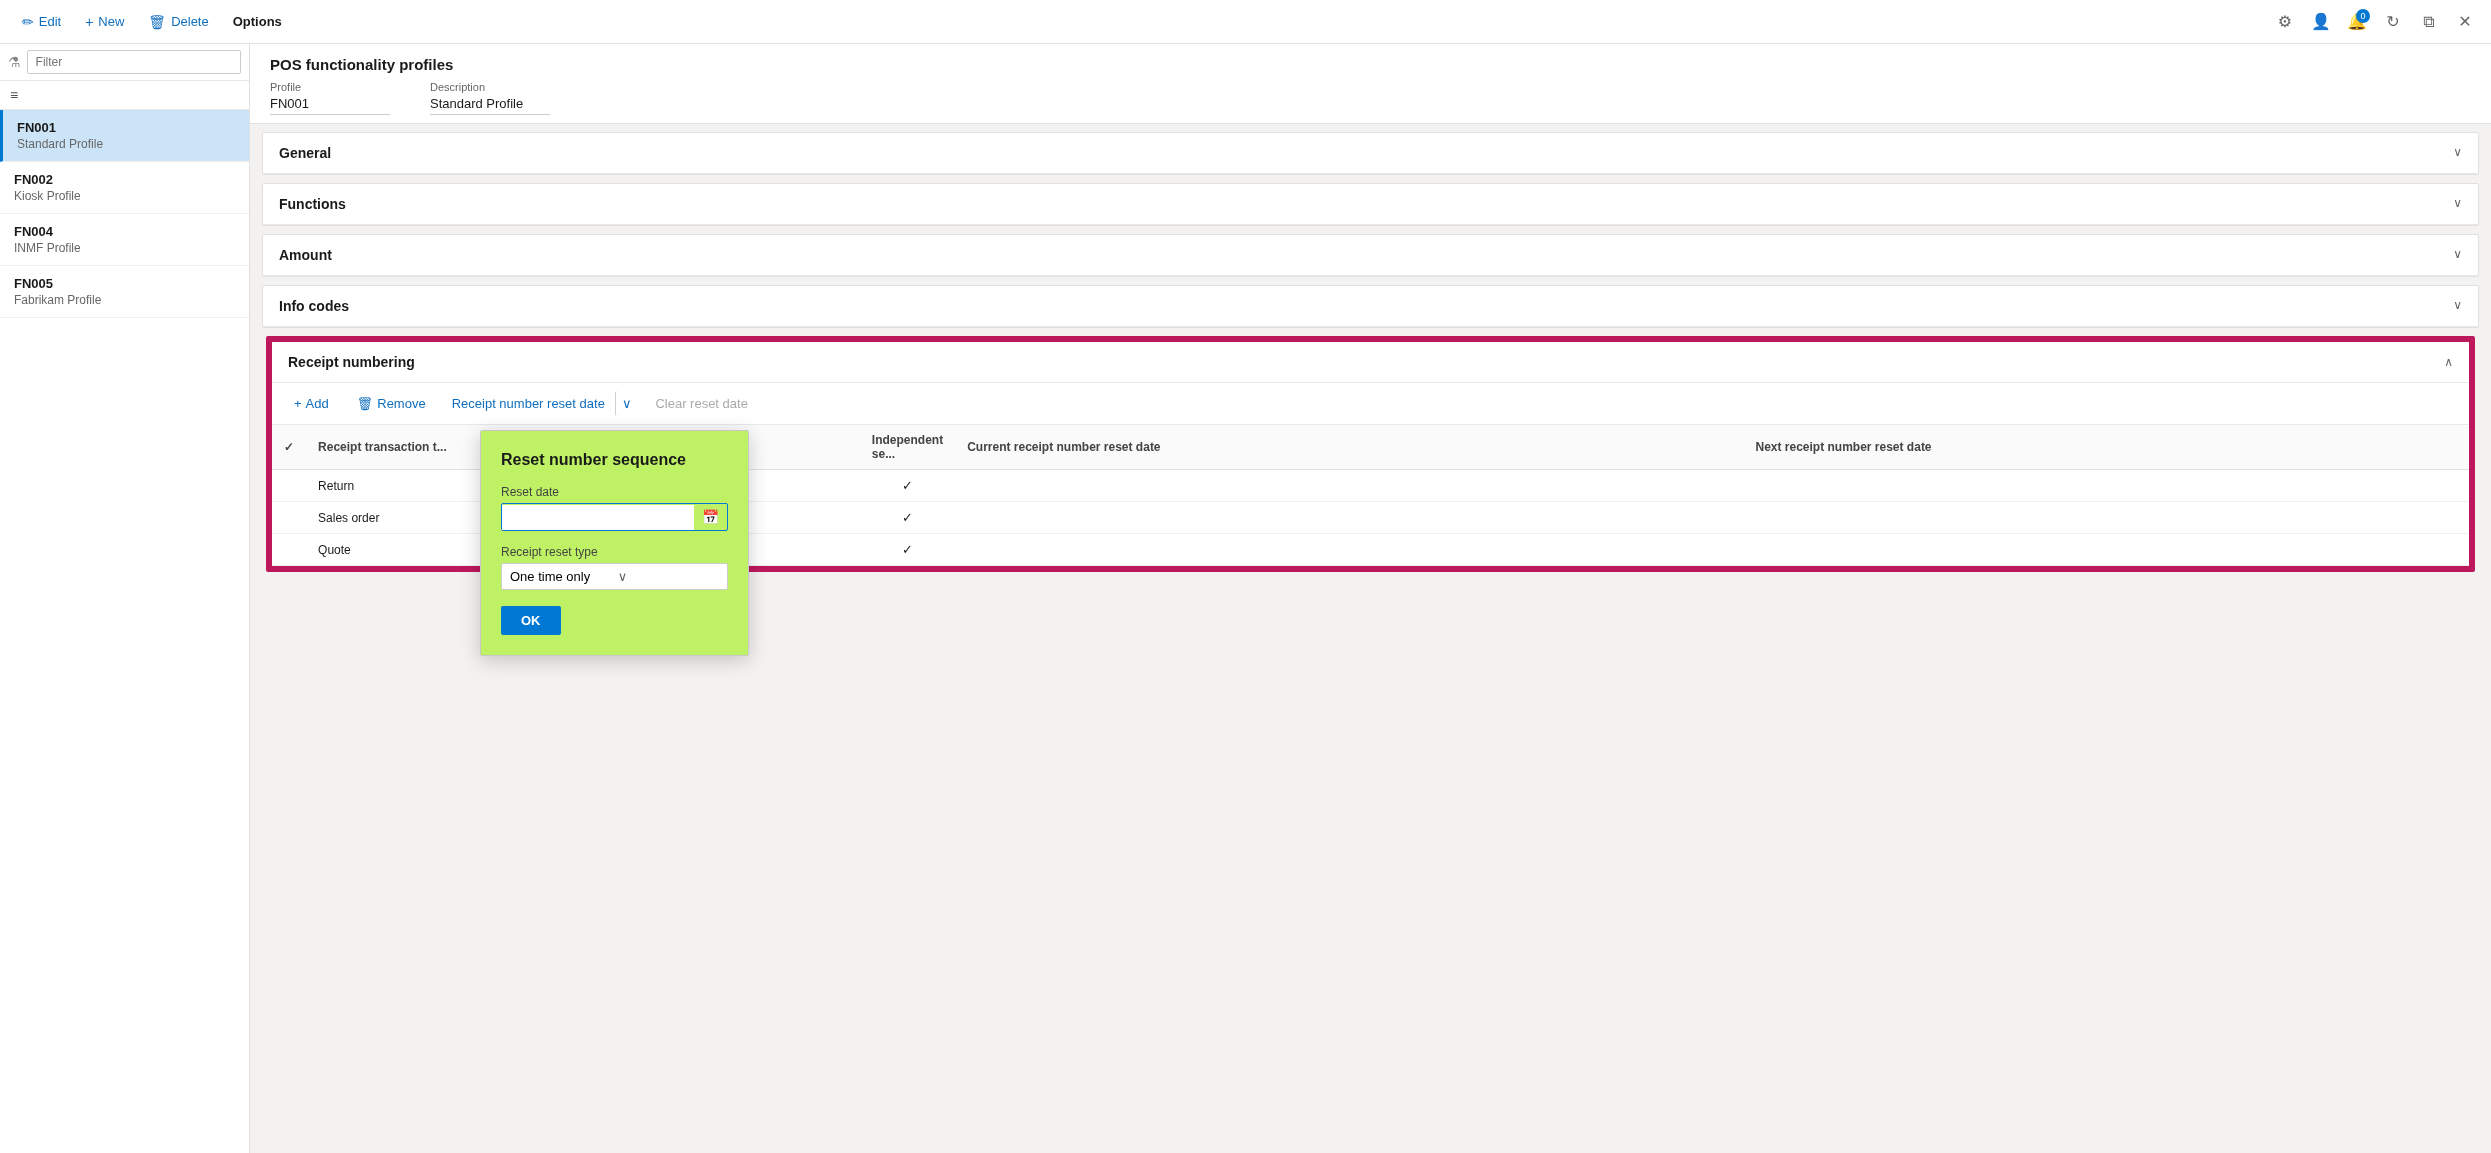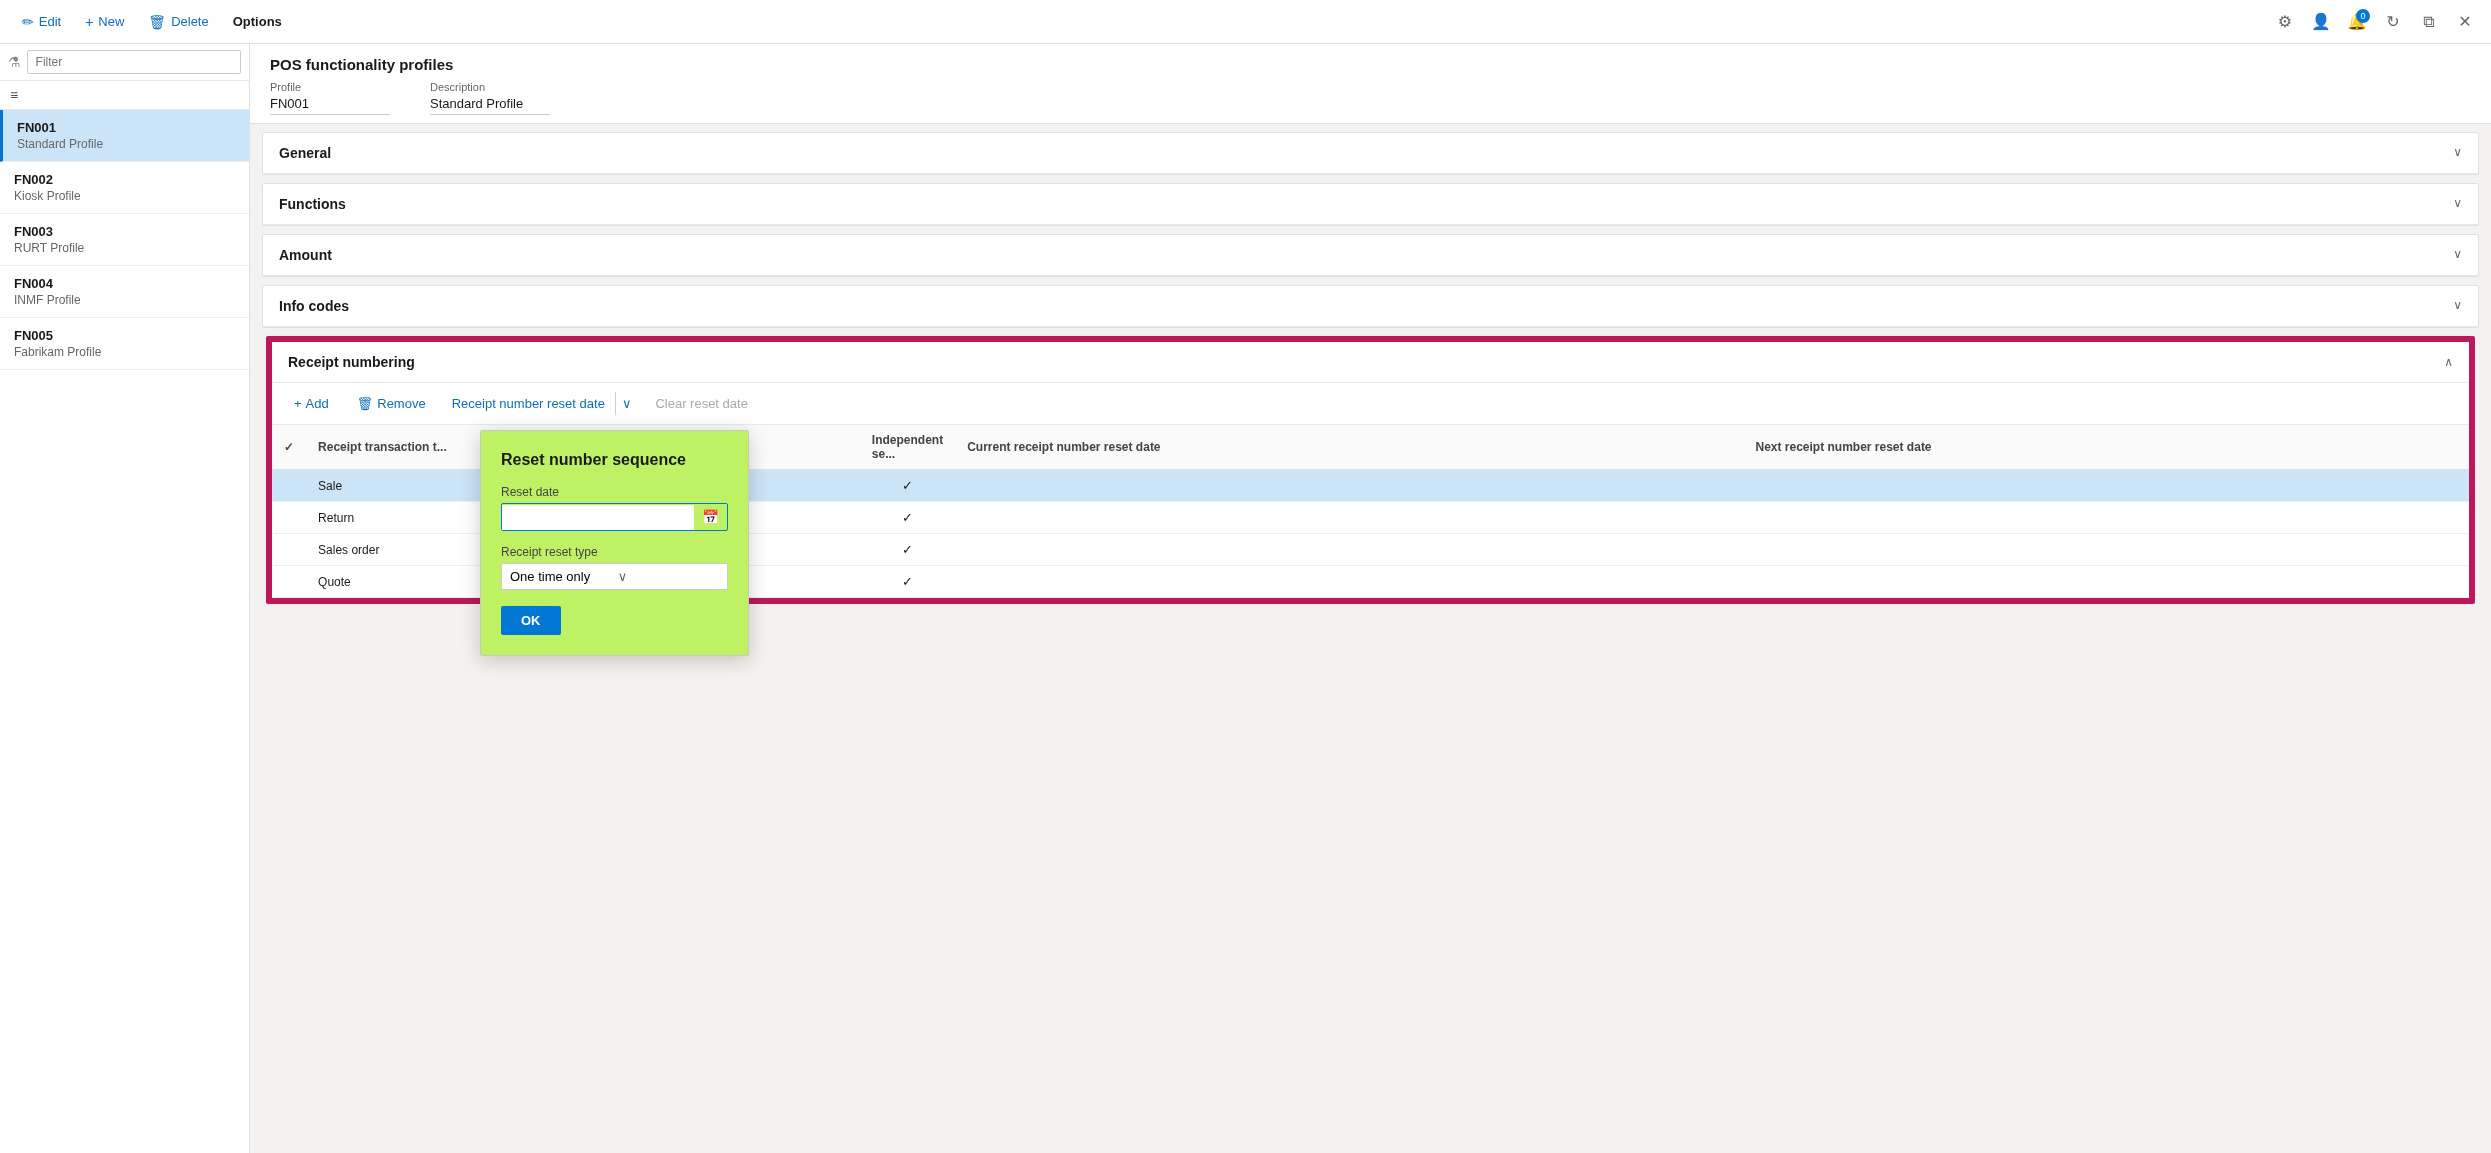"FN003" div.sidebar-item { html: <div> <div>FN003</div> <div>RURT Profile</div> </div> -> none }
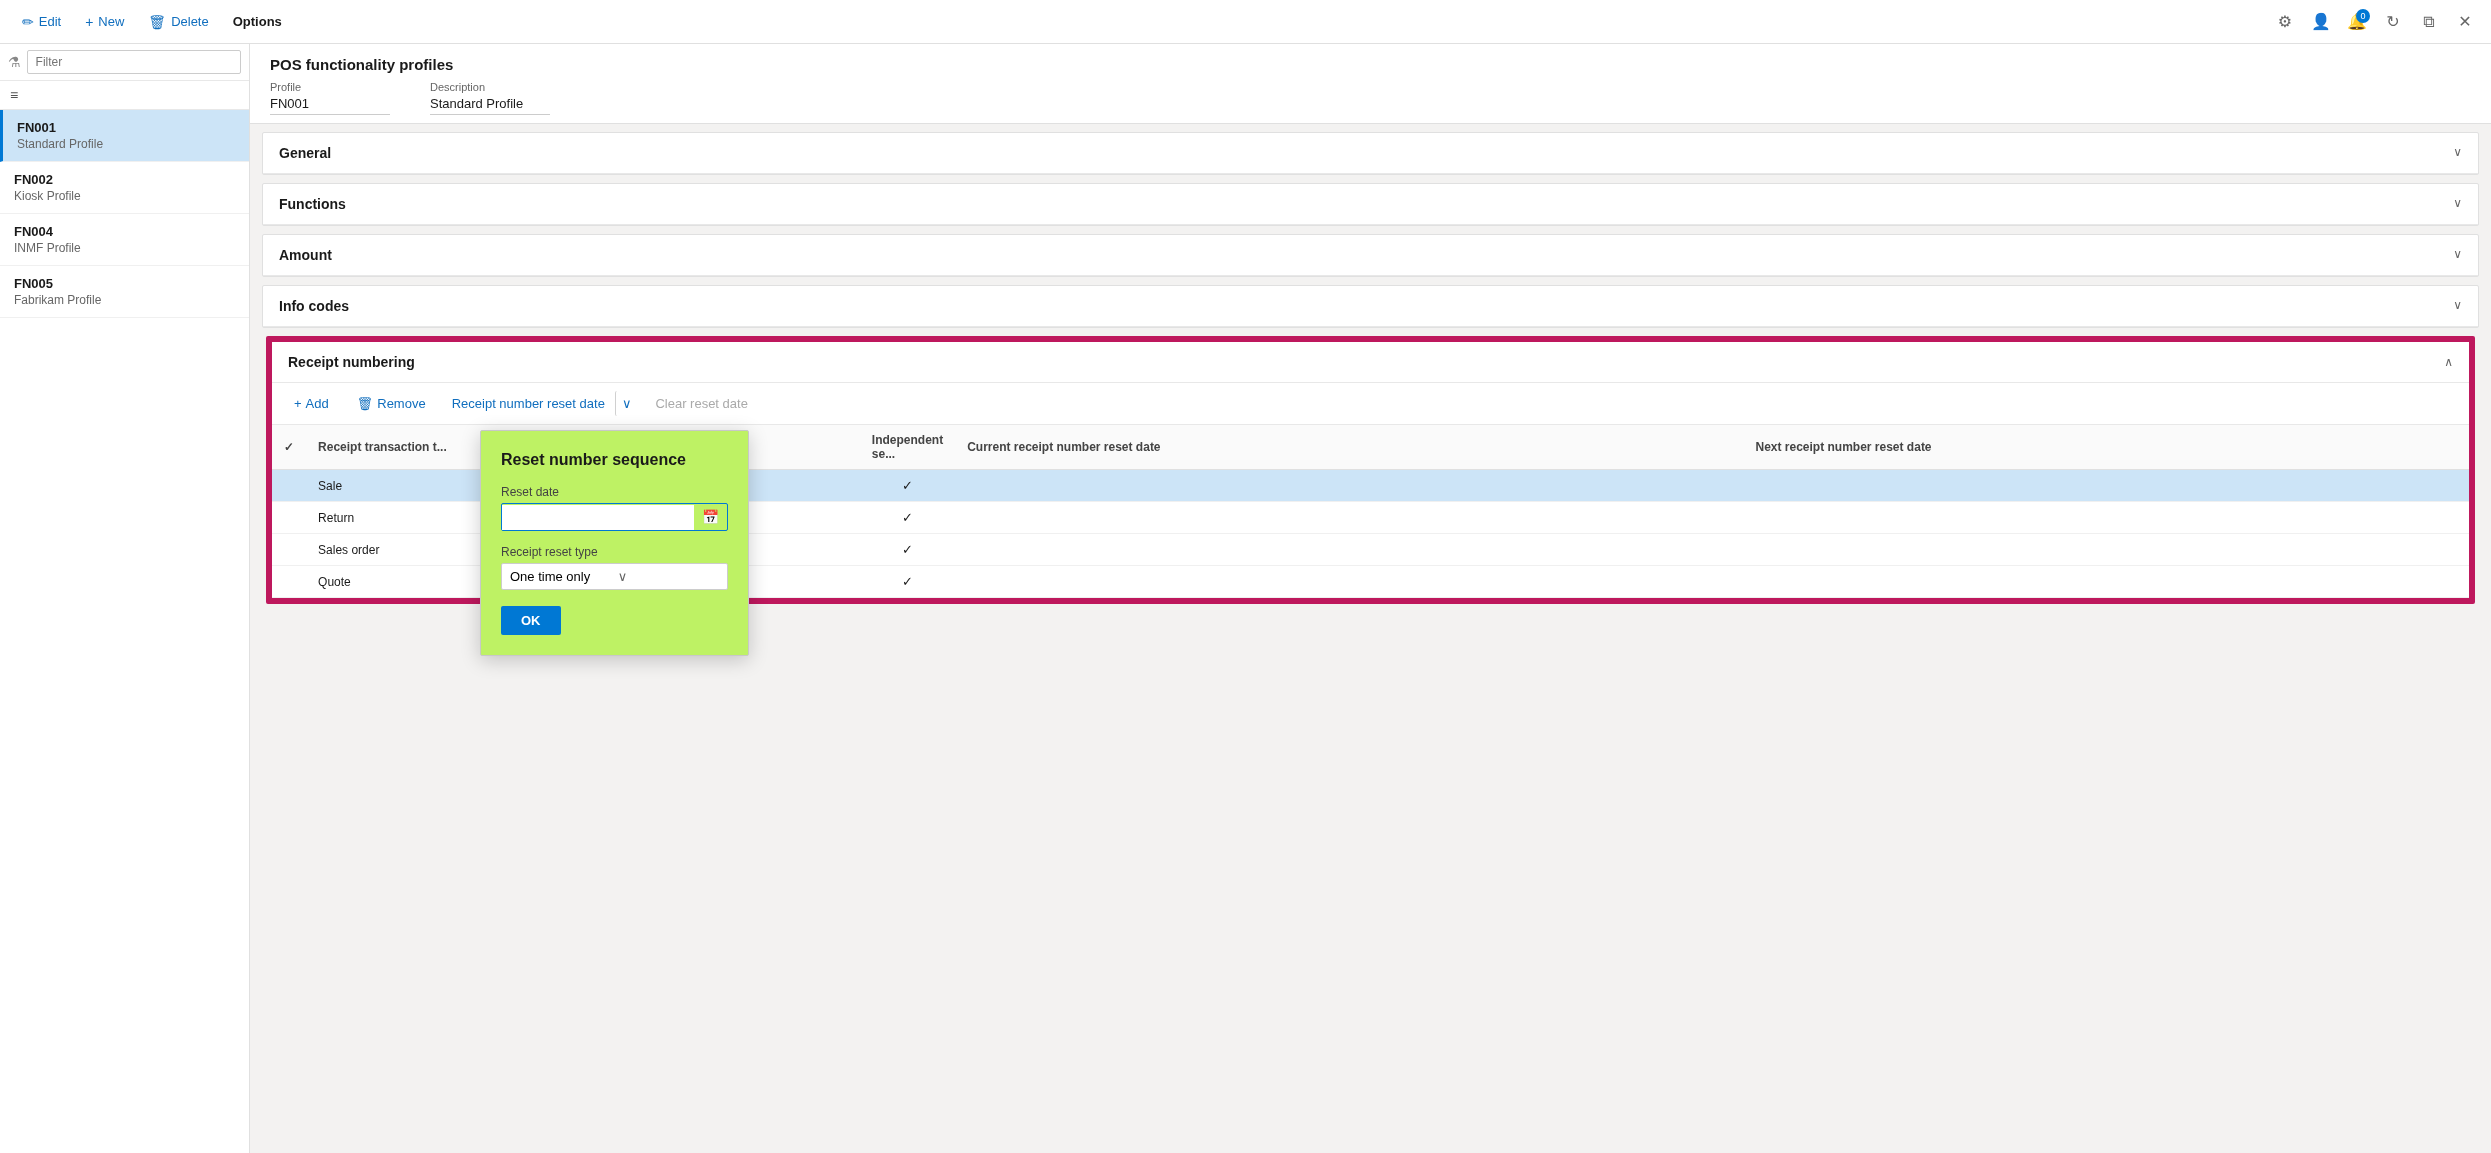"Sale" tr.selected { html: <tr> <td></td> <td>Sale</td> <td><span>✓</span></td> <td></td> <td></td> </tr> -> none }
